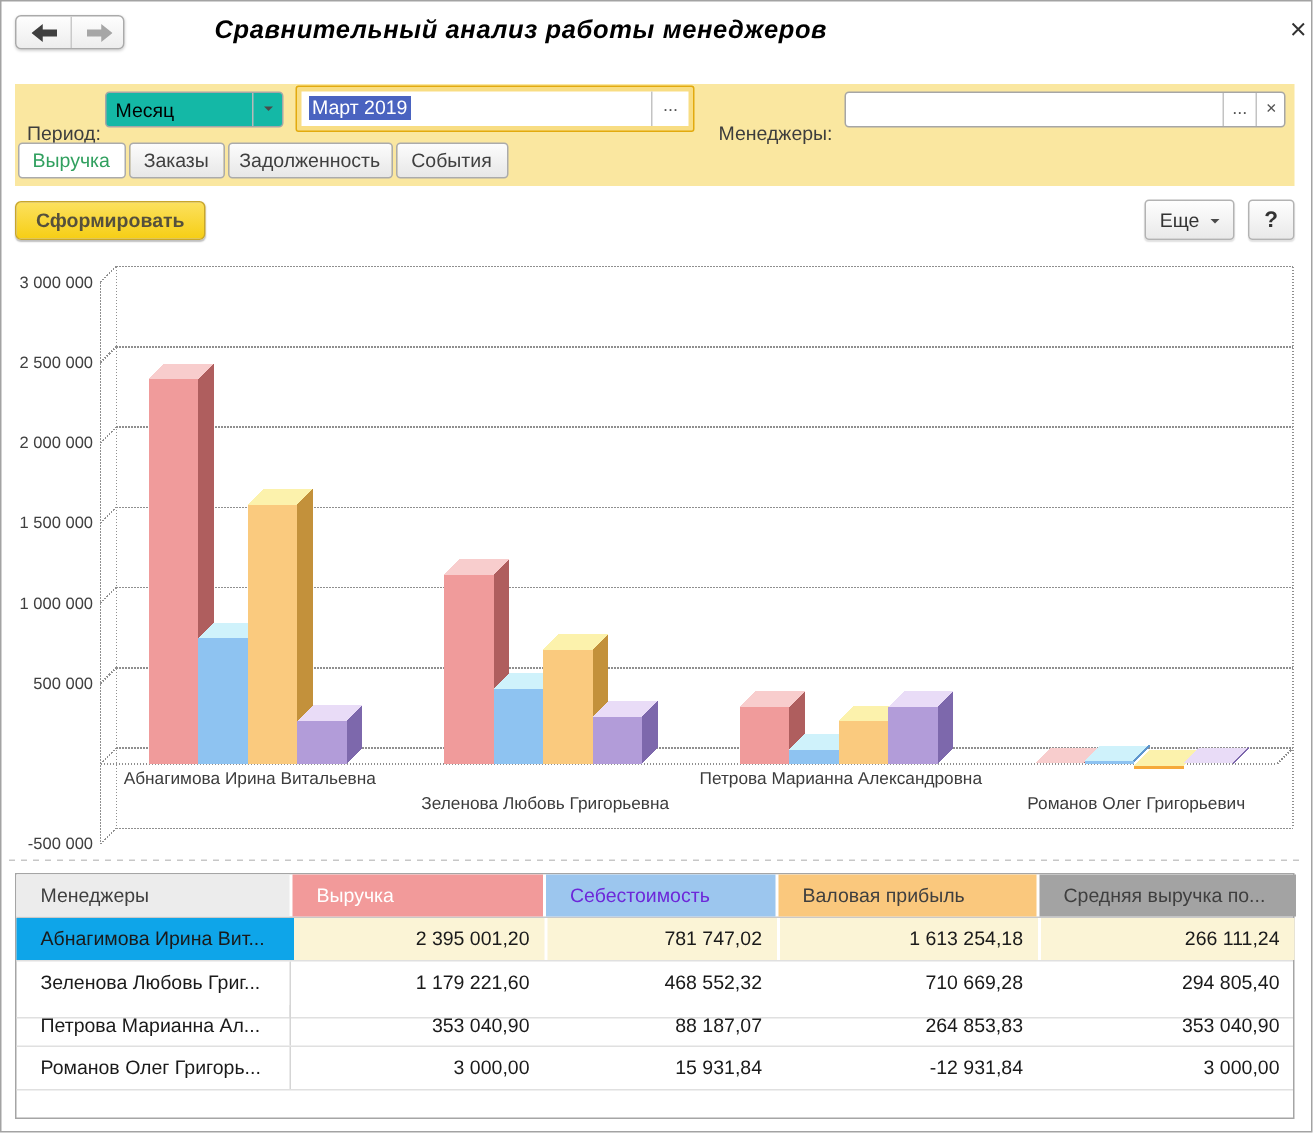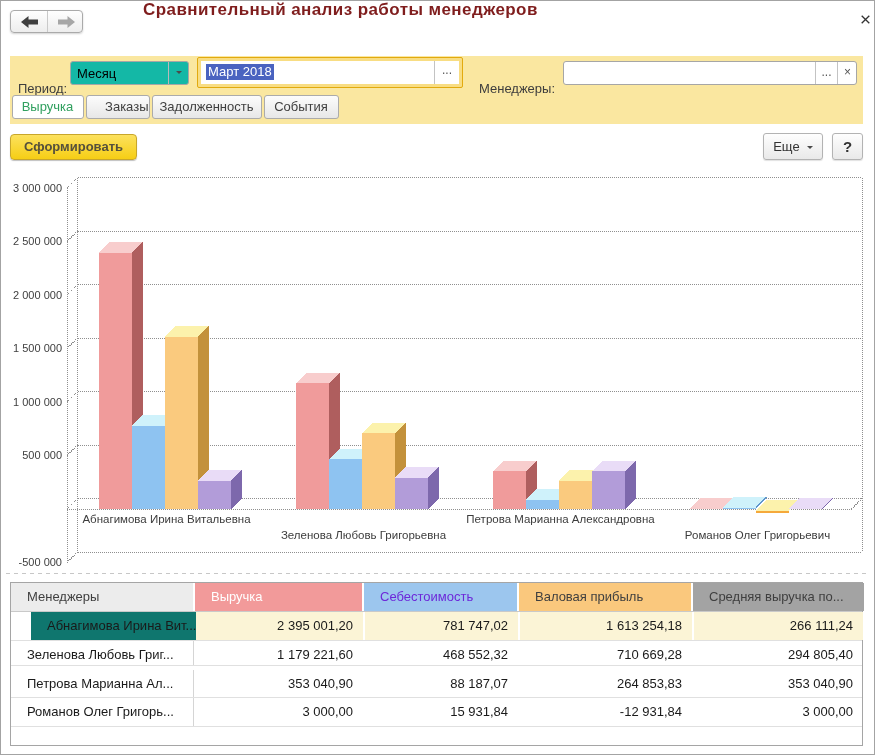"Сравнительный анализ работы менеджеров" #title { color: #7f1d1d -> #000000; font-style: none -> italic; top: 0 -> 10px }
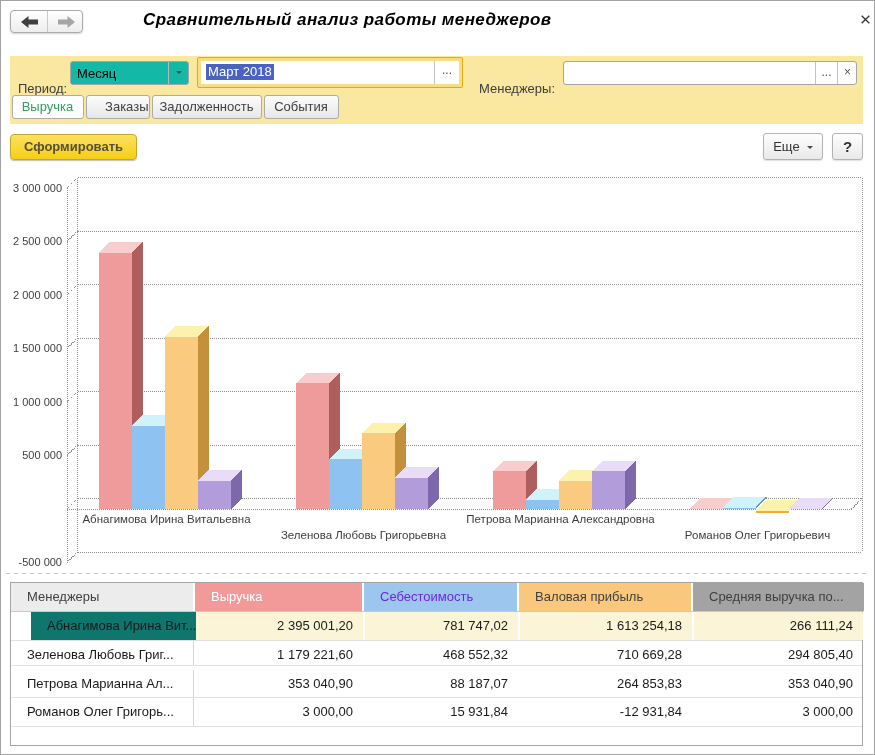"Март 2018" span.sel { text: 2018 -> 2019 }
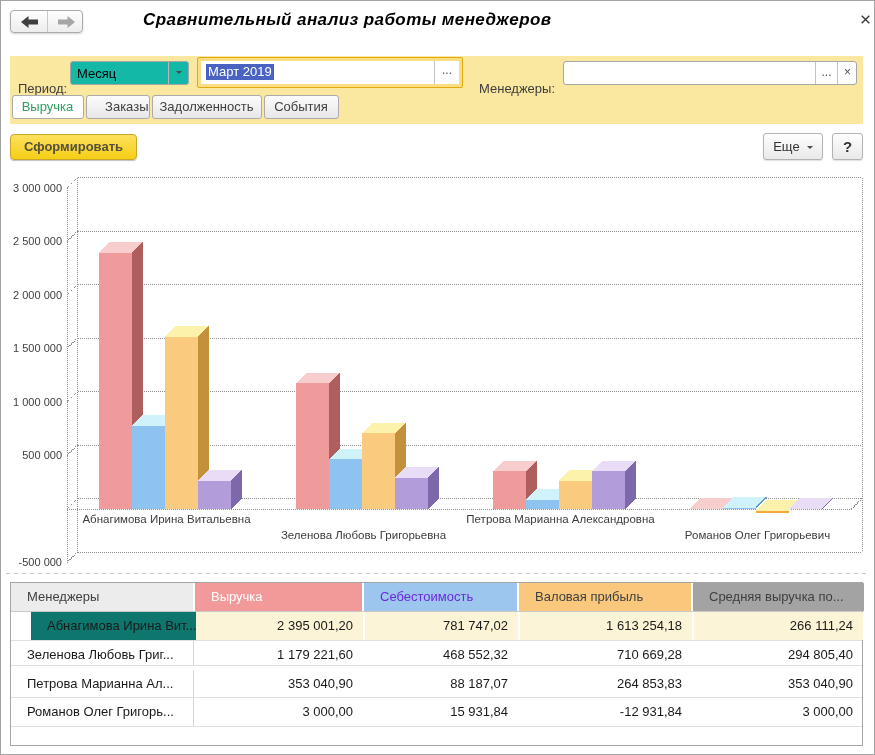"Заказы" div.tab { text-align: right -> none }
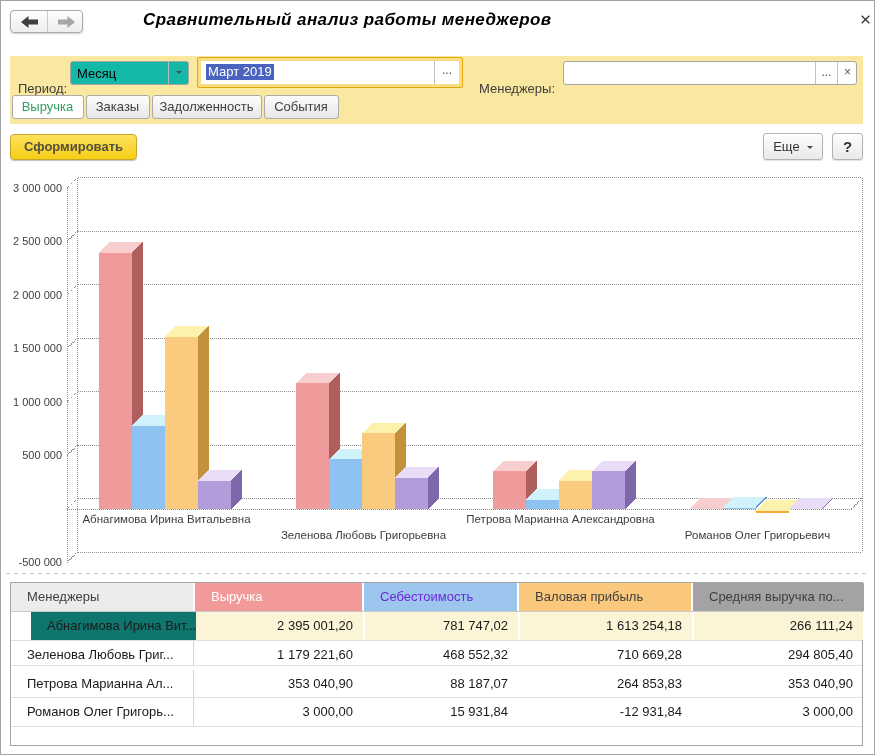"Абнагимова Ирина Вит..." div.c { background: #0f766e -> #0ea5e9; margin-left: 20px -> none }
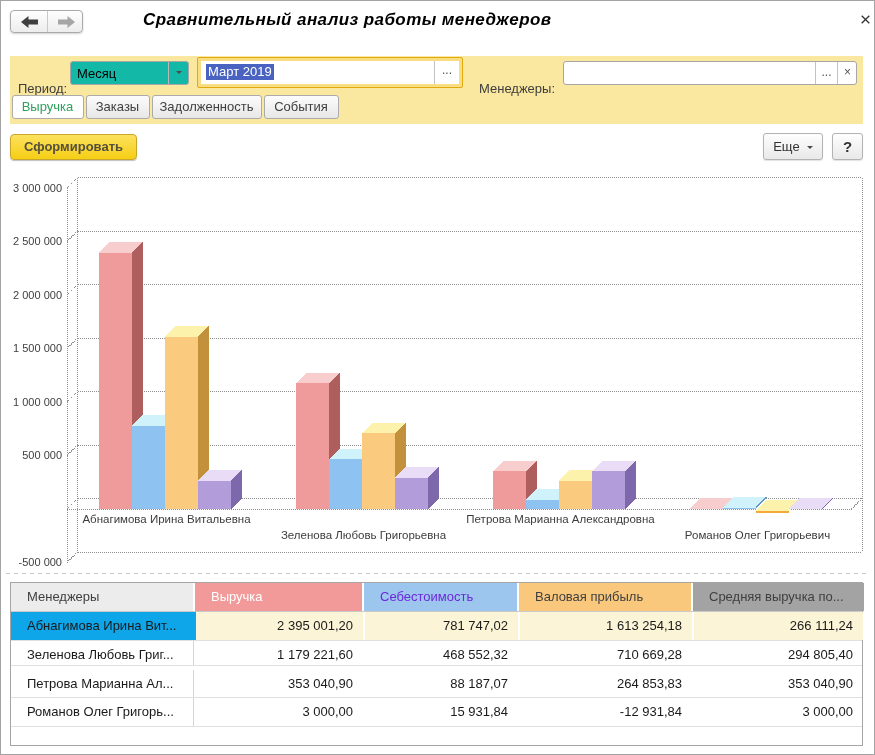"Зеленова Любовь Григ..." div.trow { height: 25px -> 38px }
